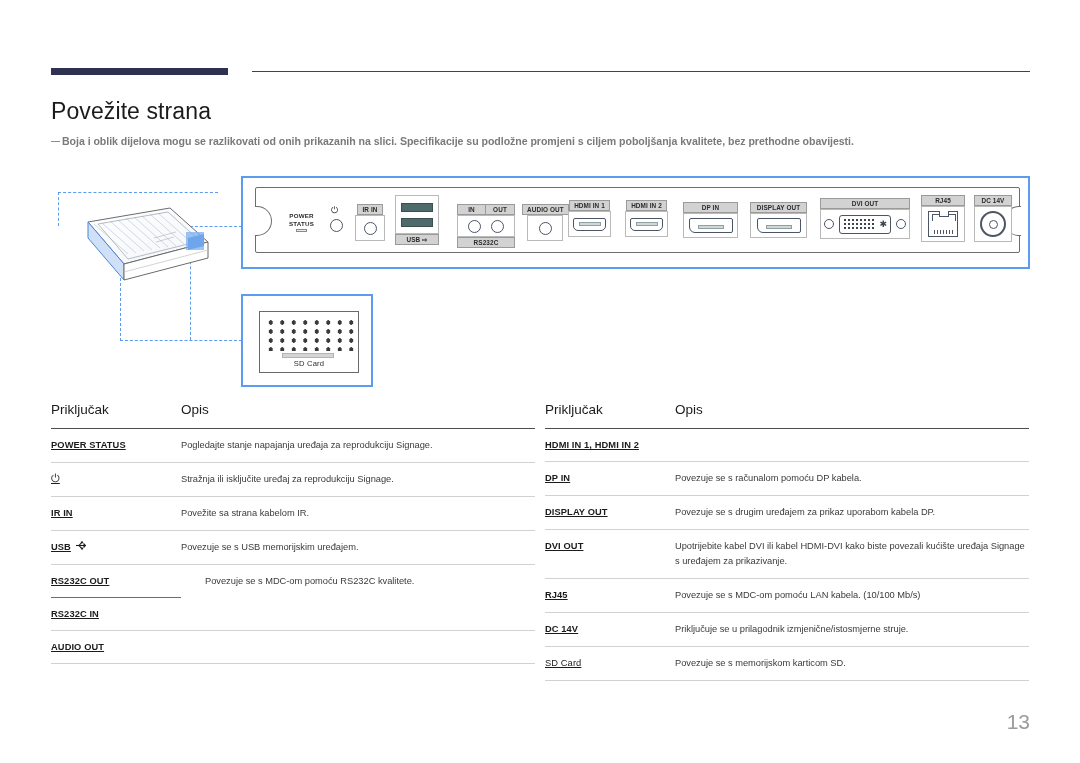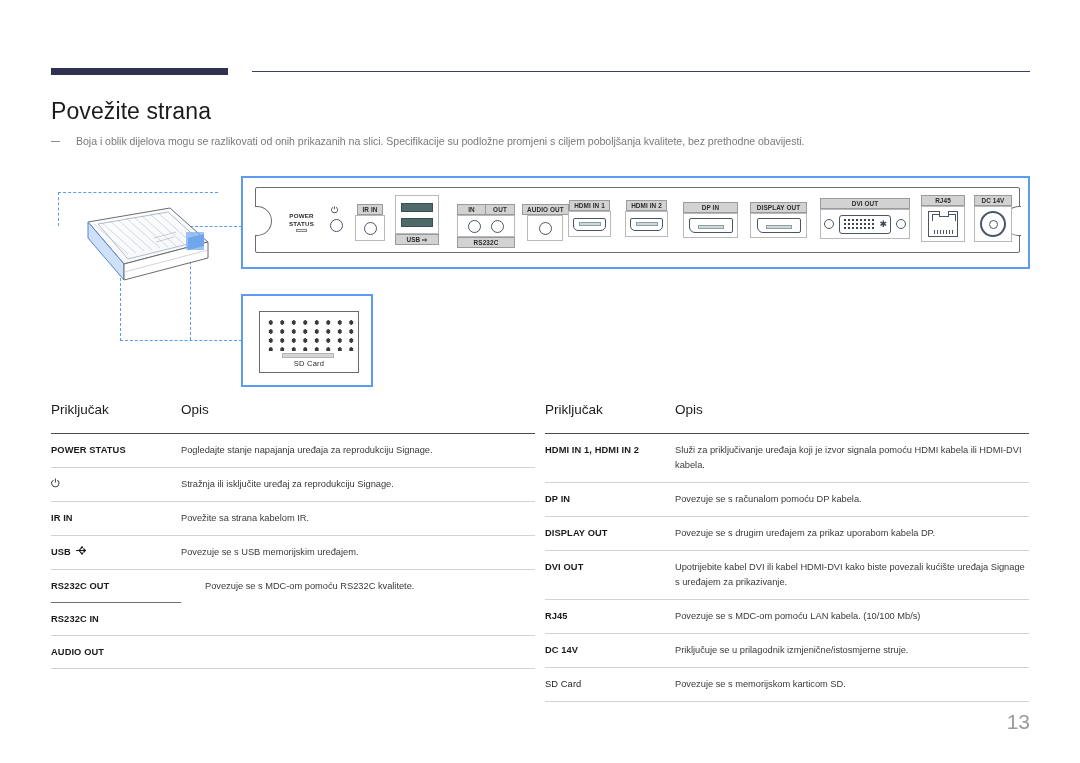"Boja i oblik dijelova mogu" .note-row { font-weight: none -> bold; gap: 16px -> 2px }
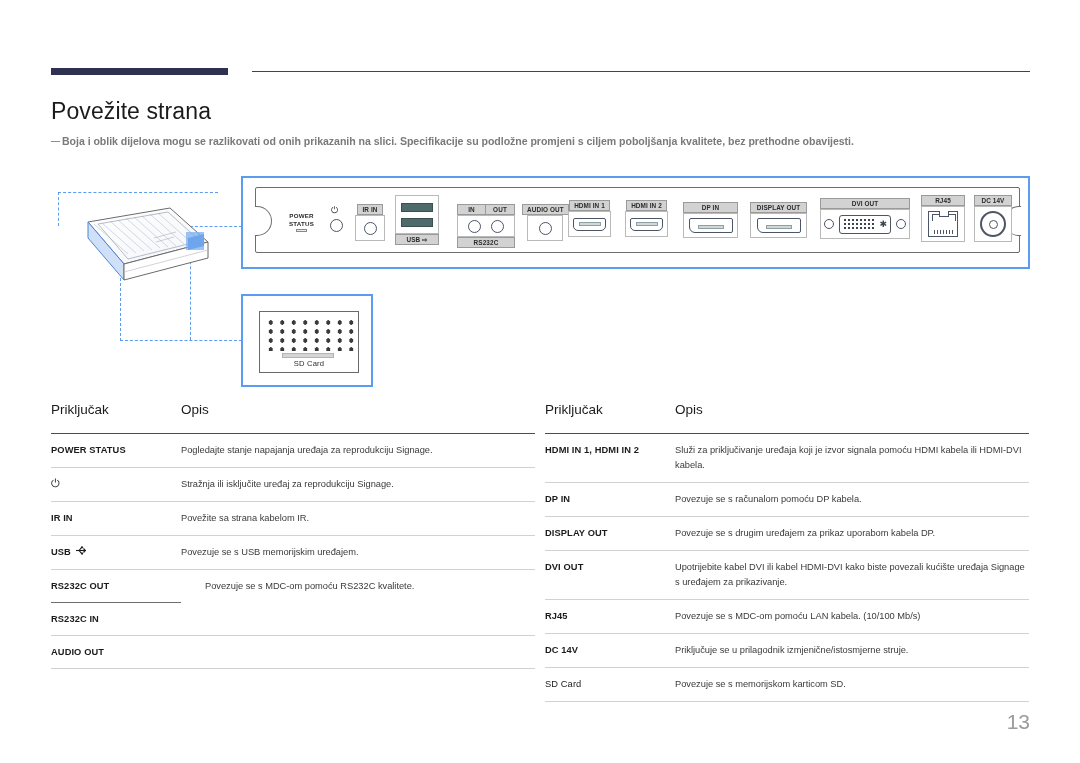"Priključak" .tbl-head { padding-bottom: 16px -> 11px }
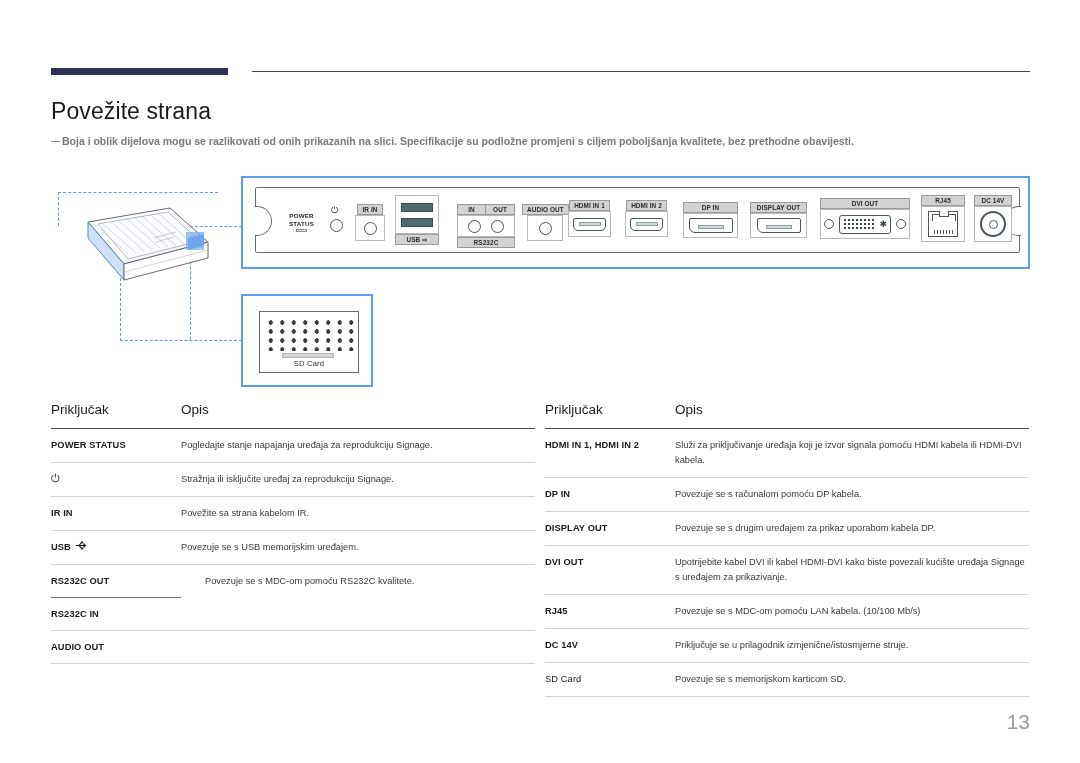"POWER STATUS" .td-k { text-decoration: none -> underline }
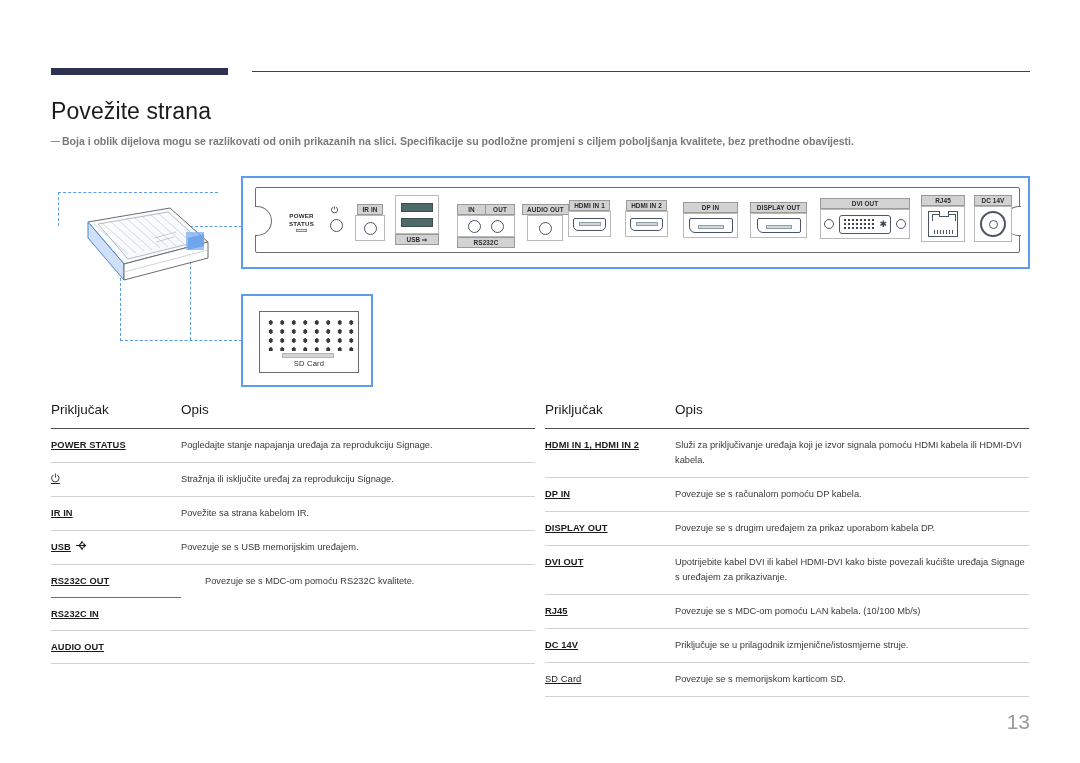"Služi za priključivanje uređaja koji" div.td-v { html: <div>Služi za priključivanje uređaja koji je izvor signala pomoću HDMI kabela ili HDMI-DVI kabela.</div> -> none }
